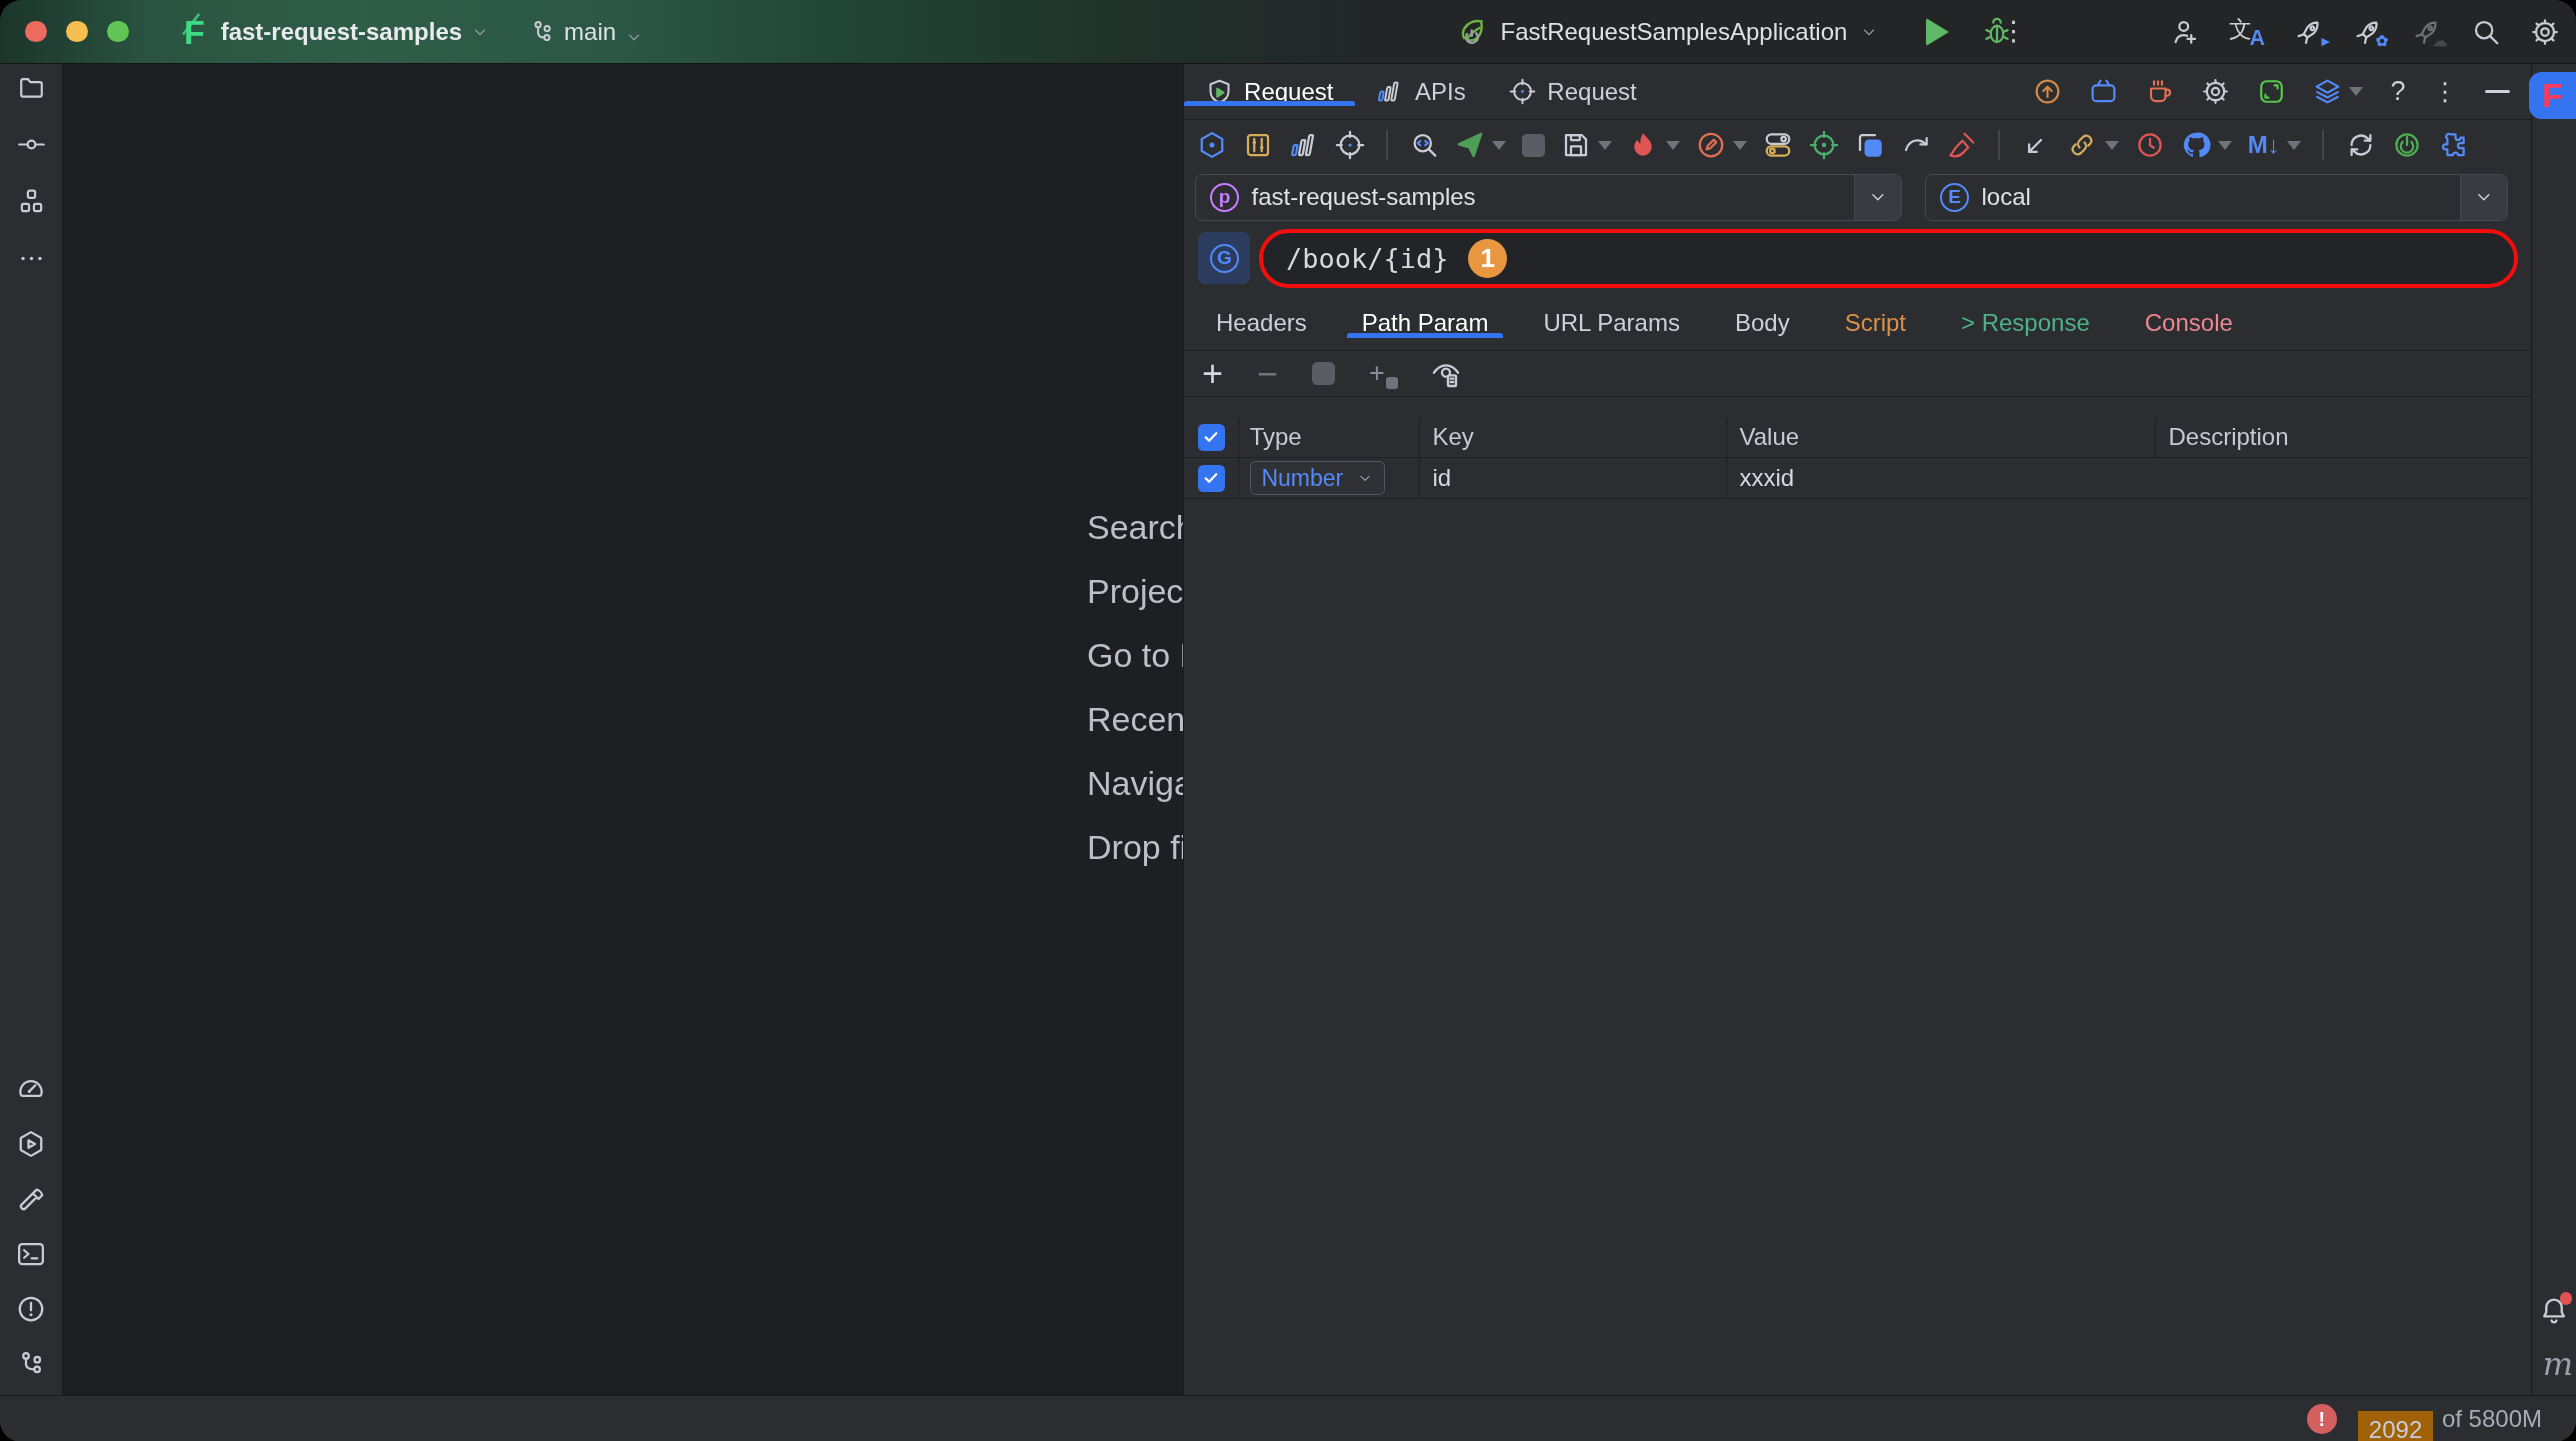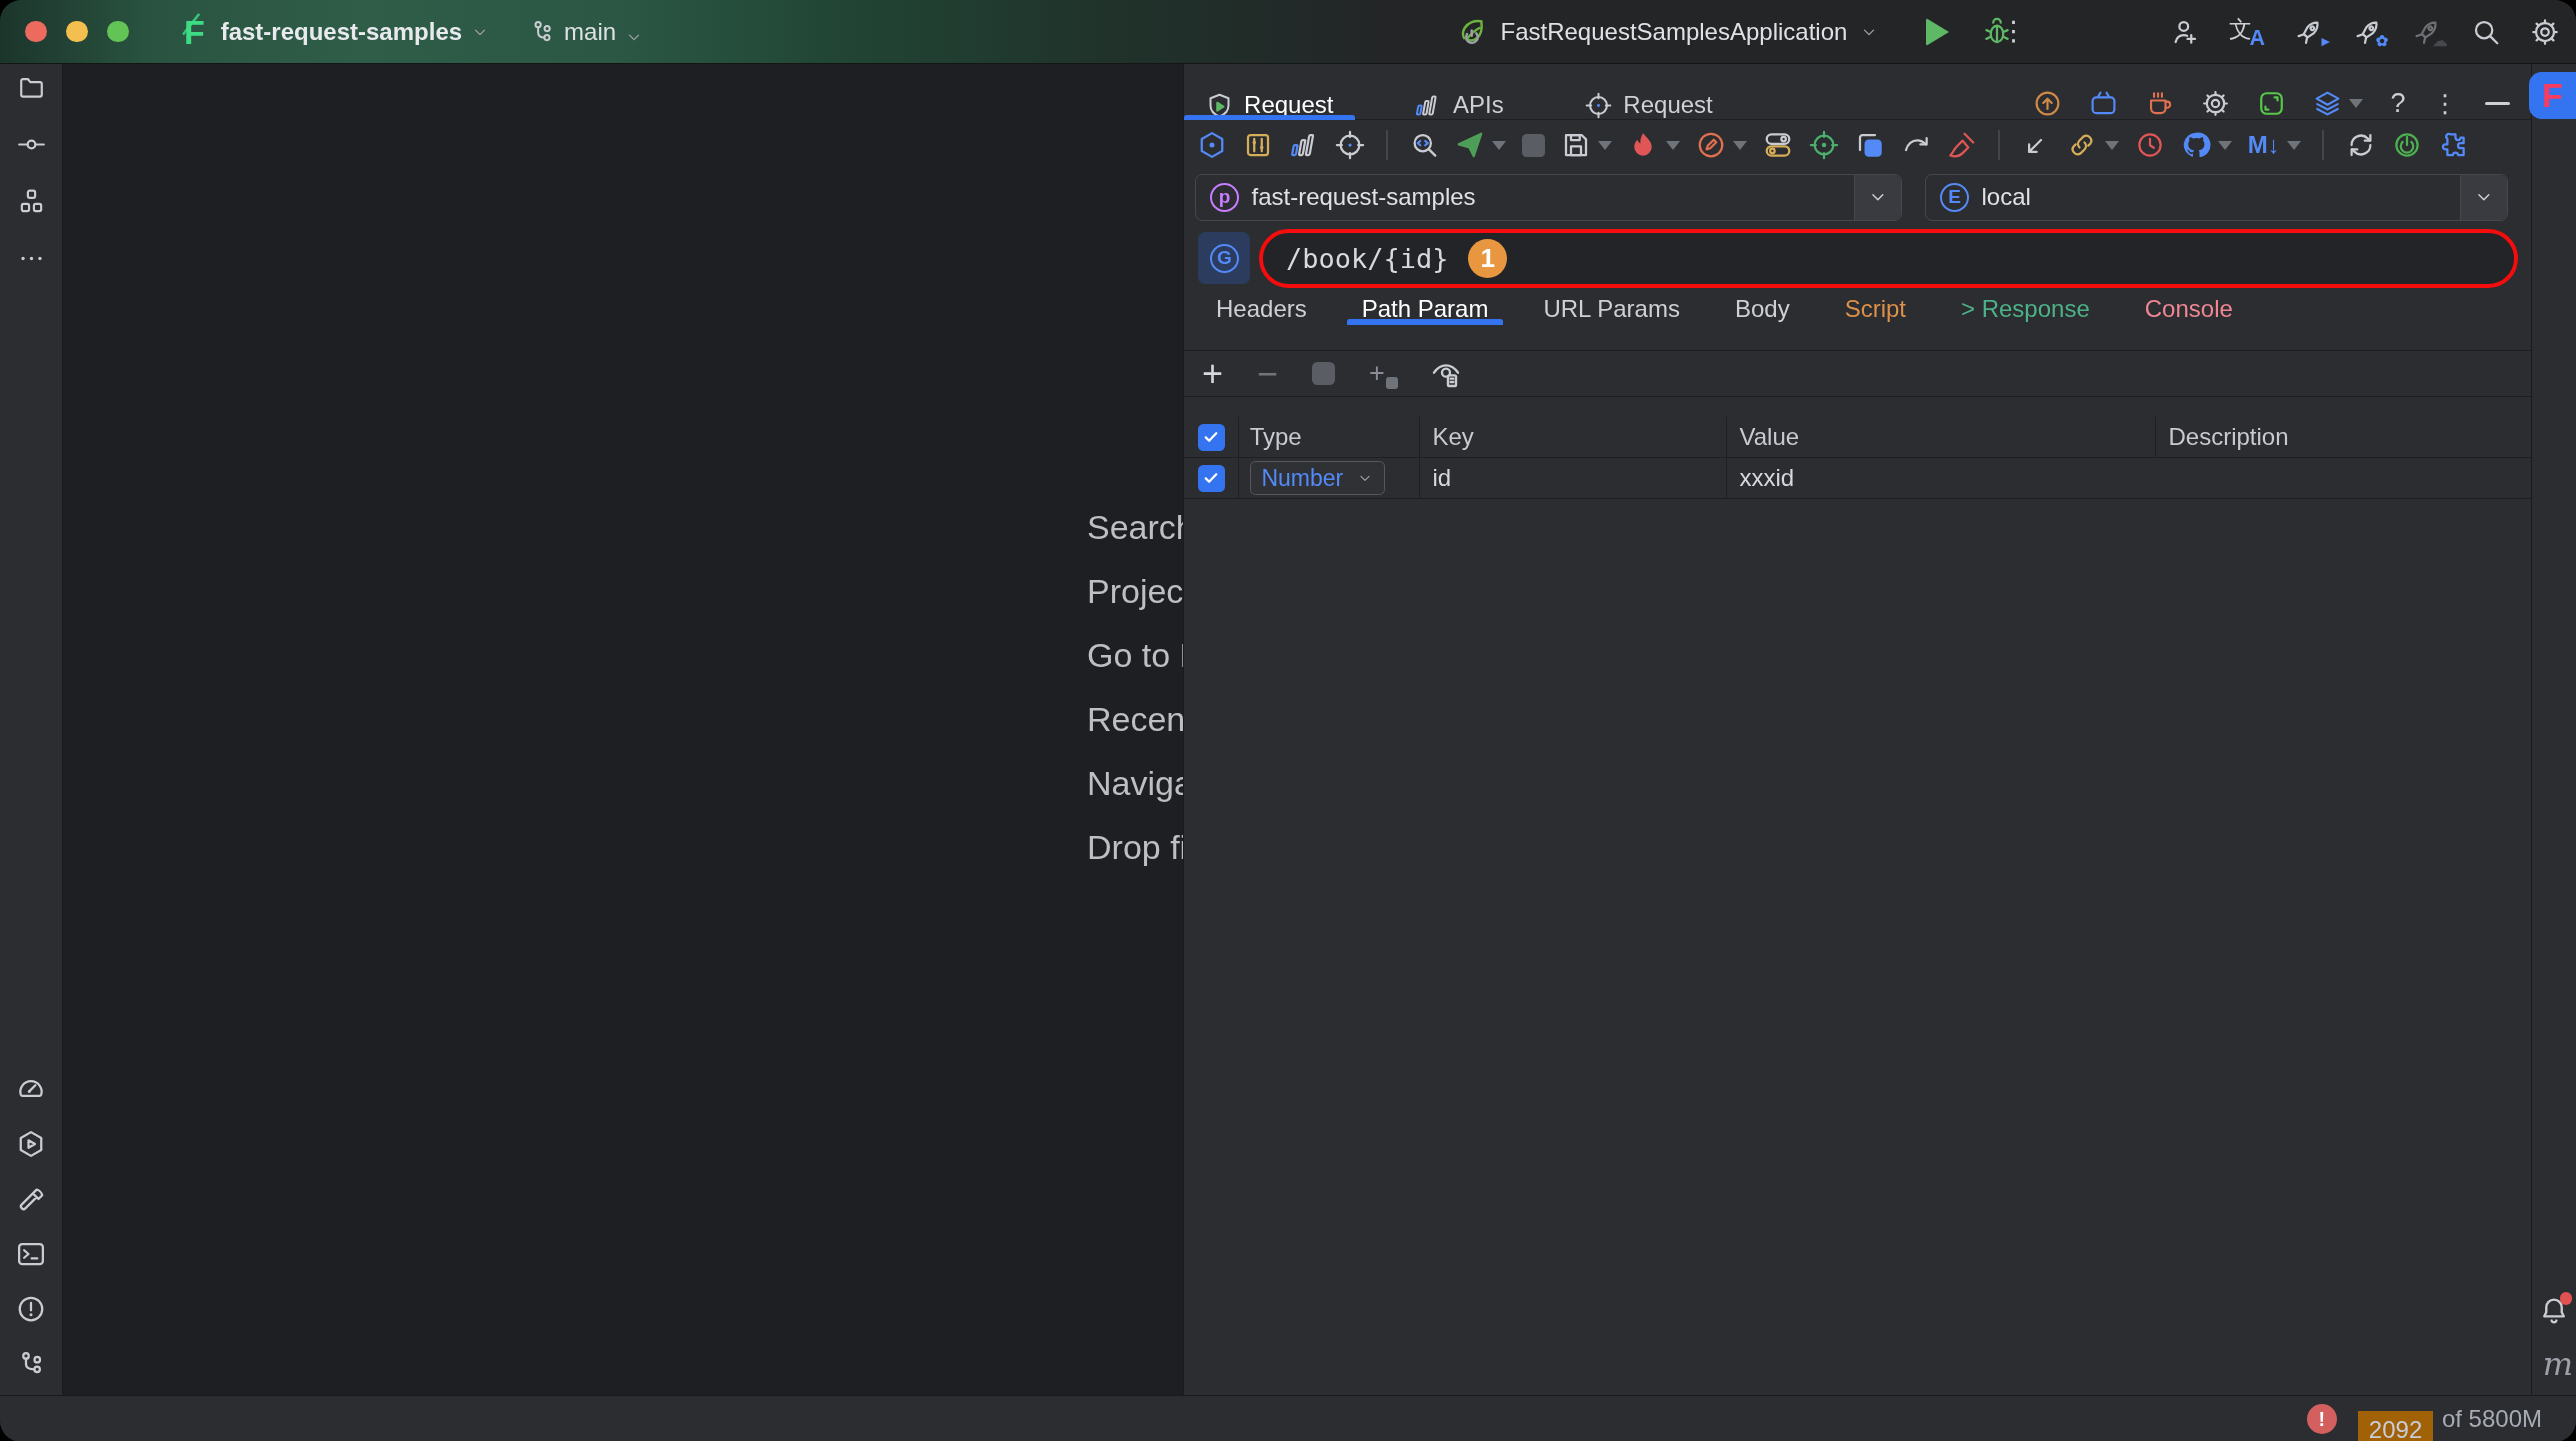"Request" .p-tabs { align-items: flex-end -> center; gap: 38px -> none }
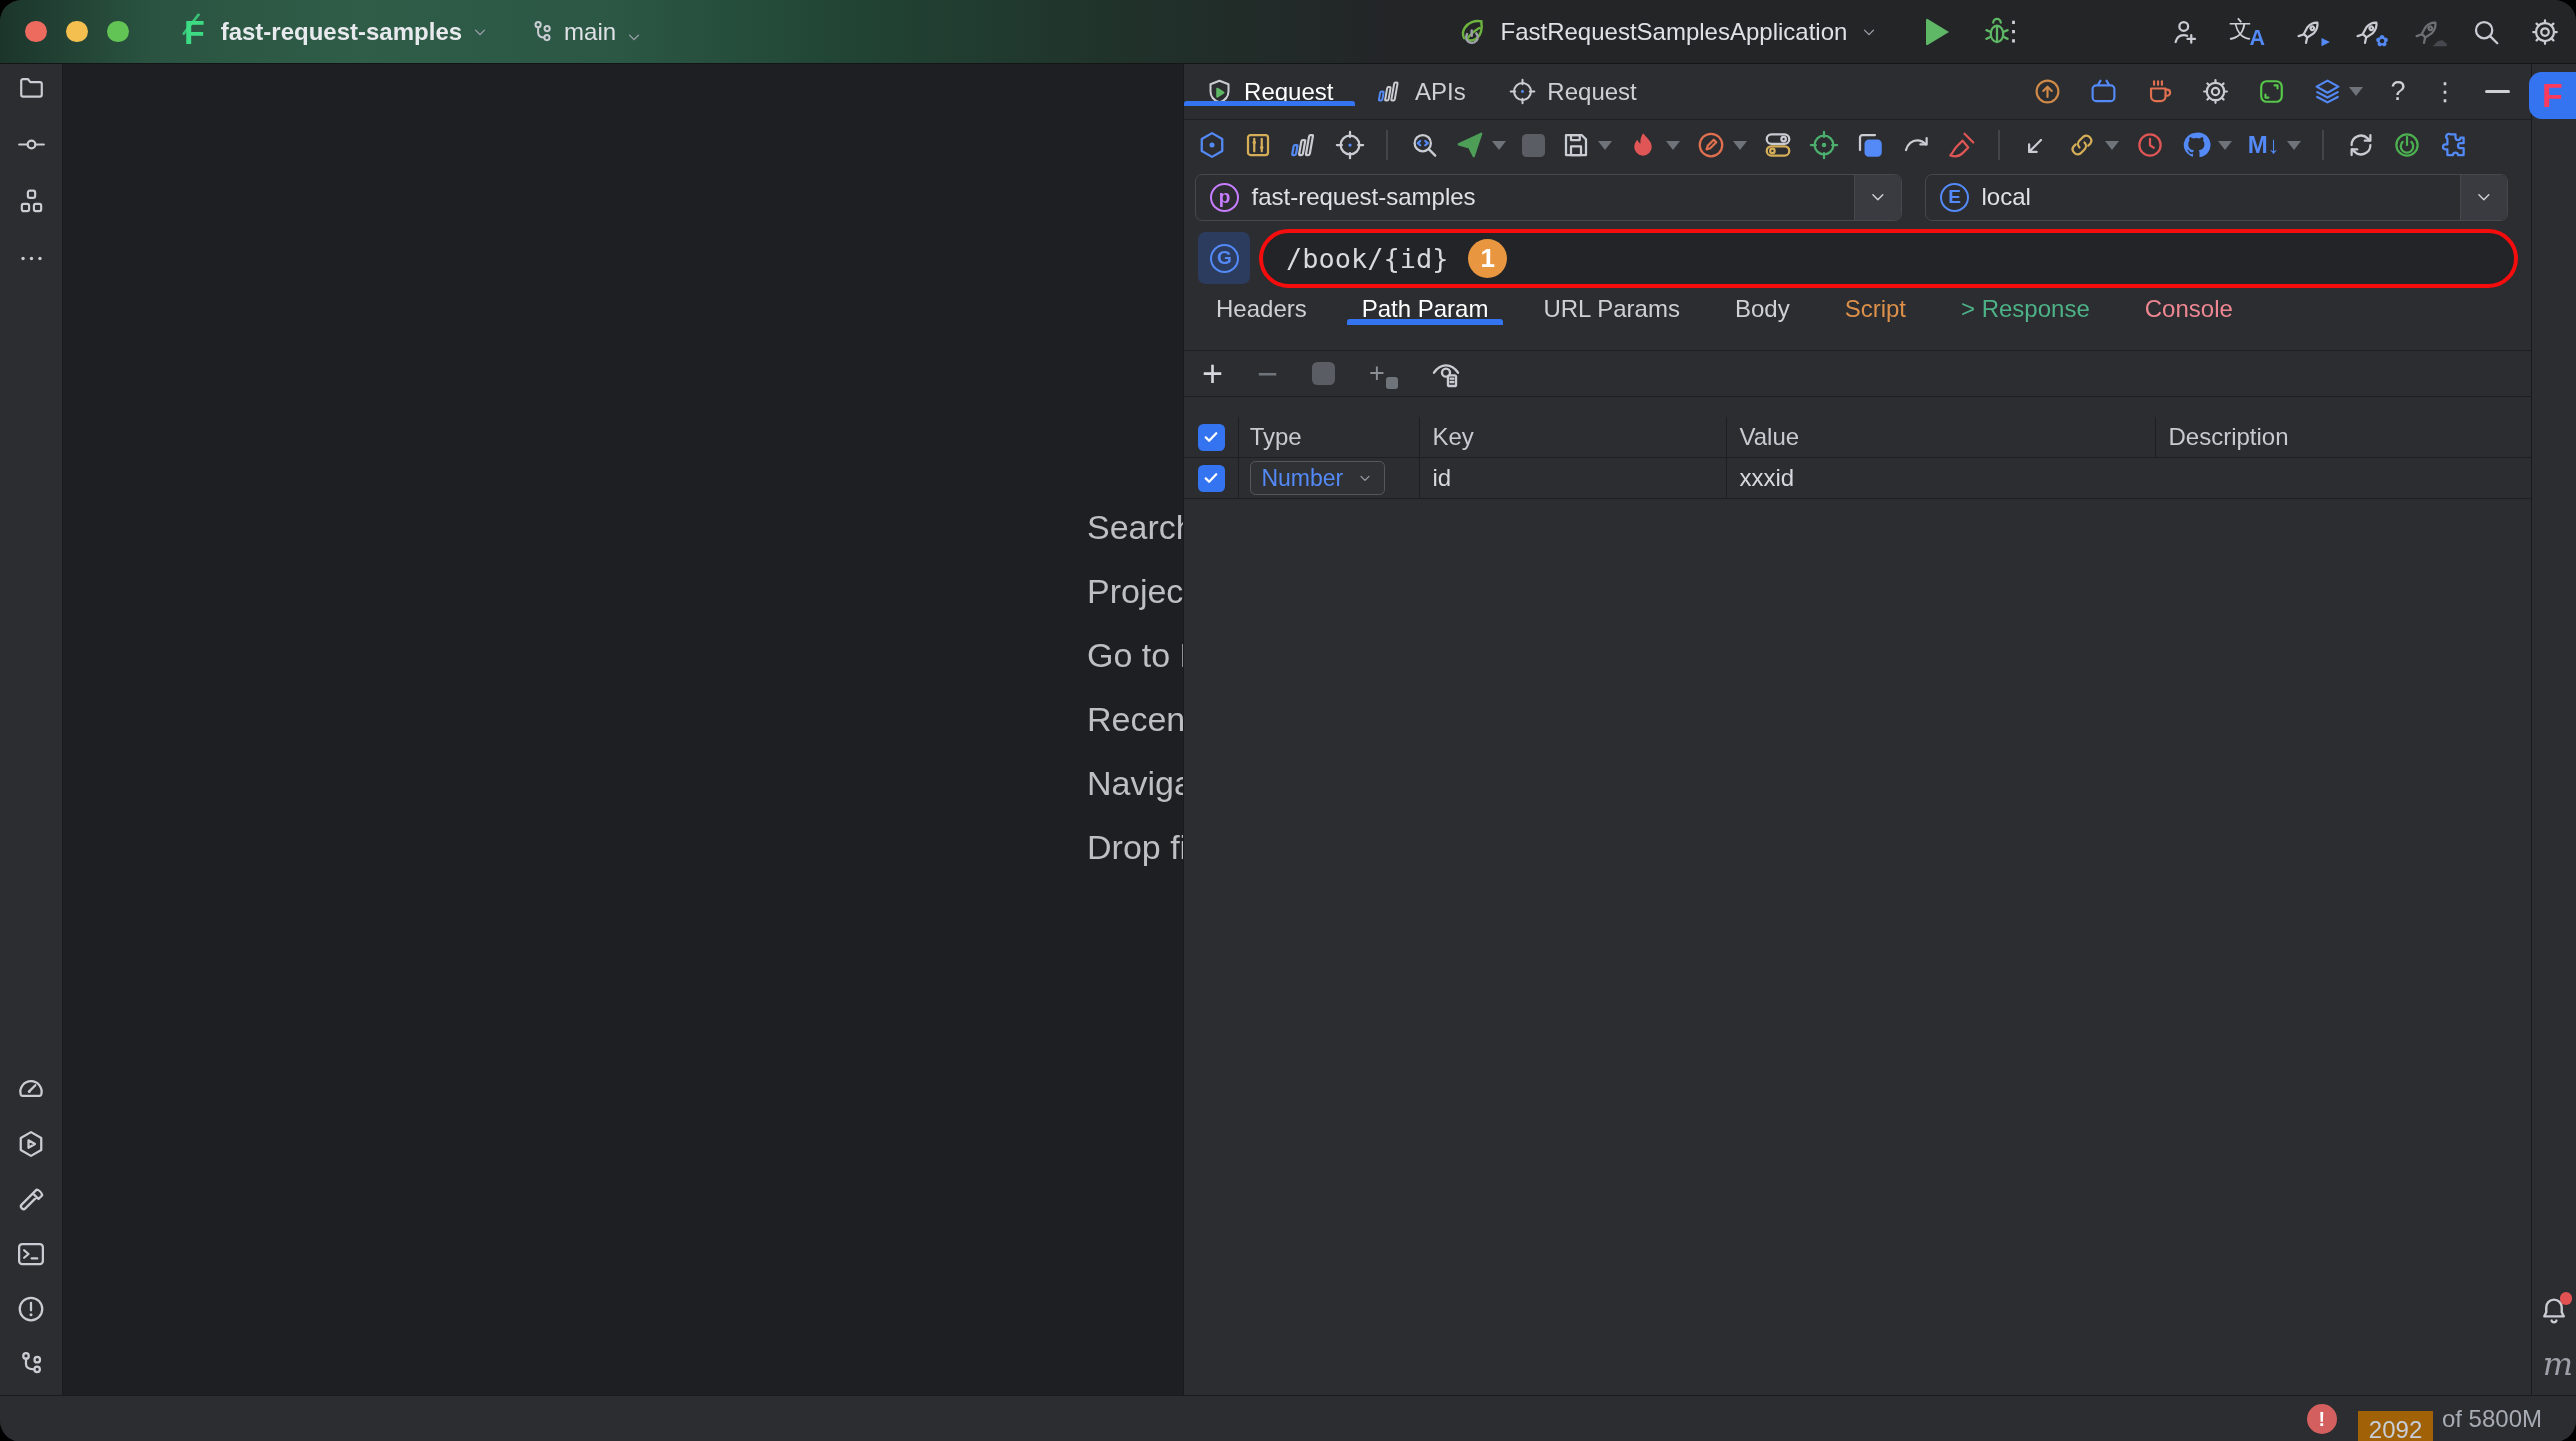"Headers" .r-tabs { align-items: flex-start -> center }
